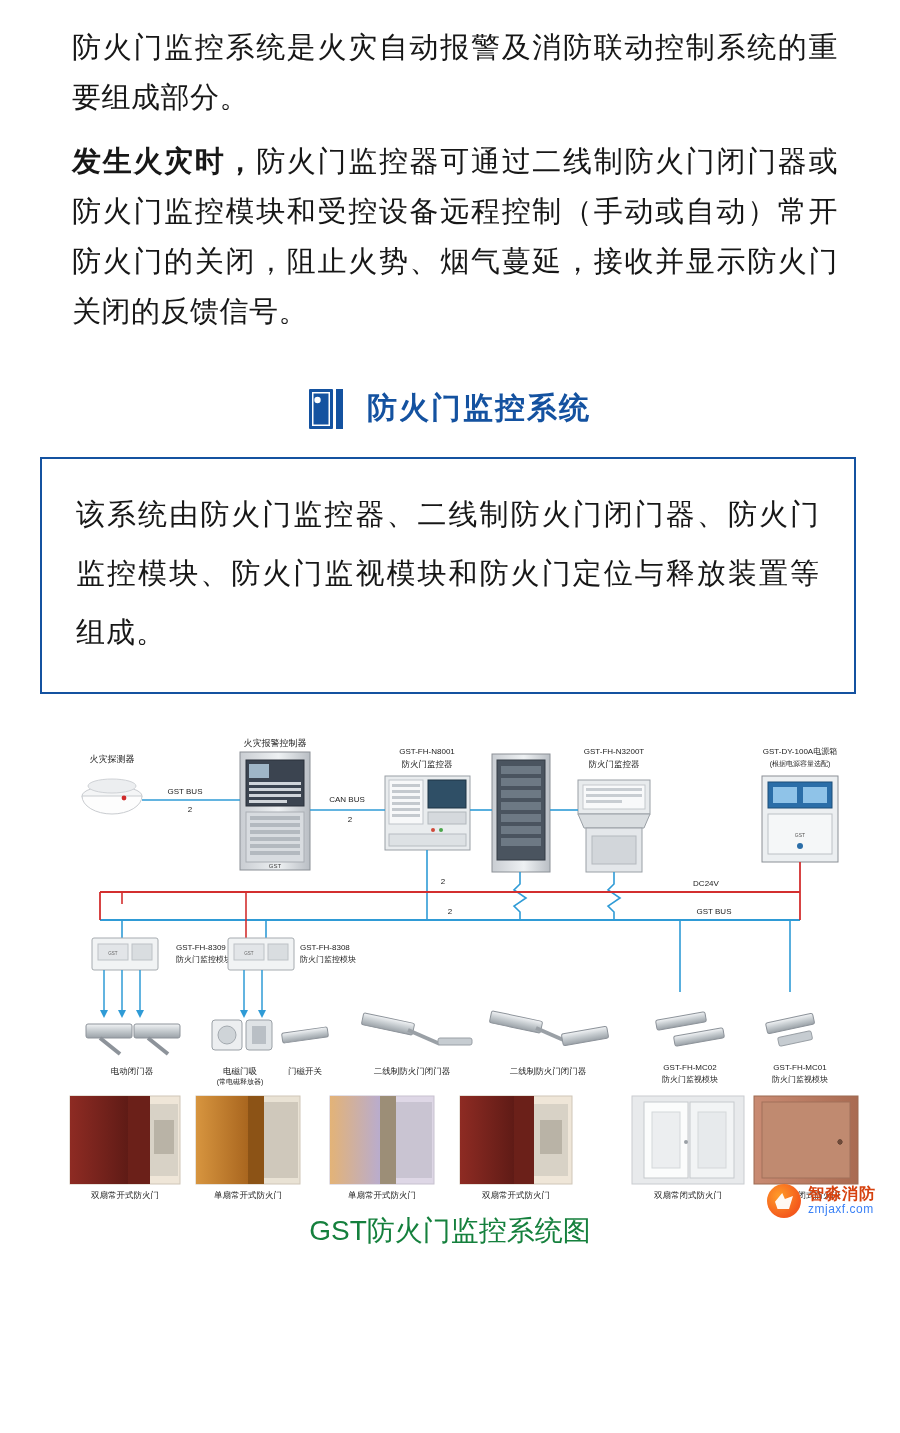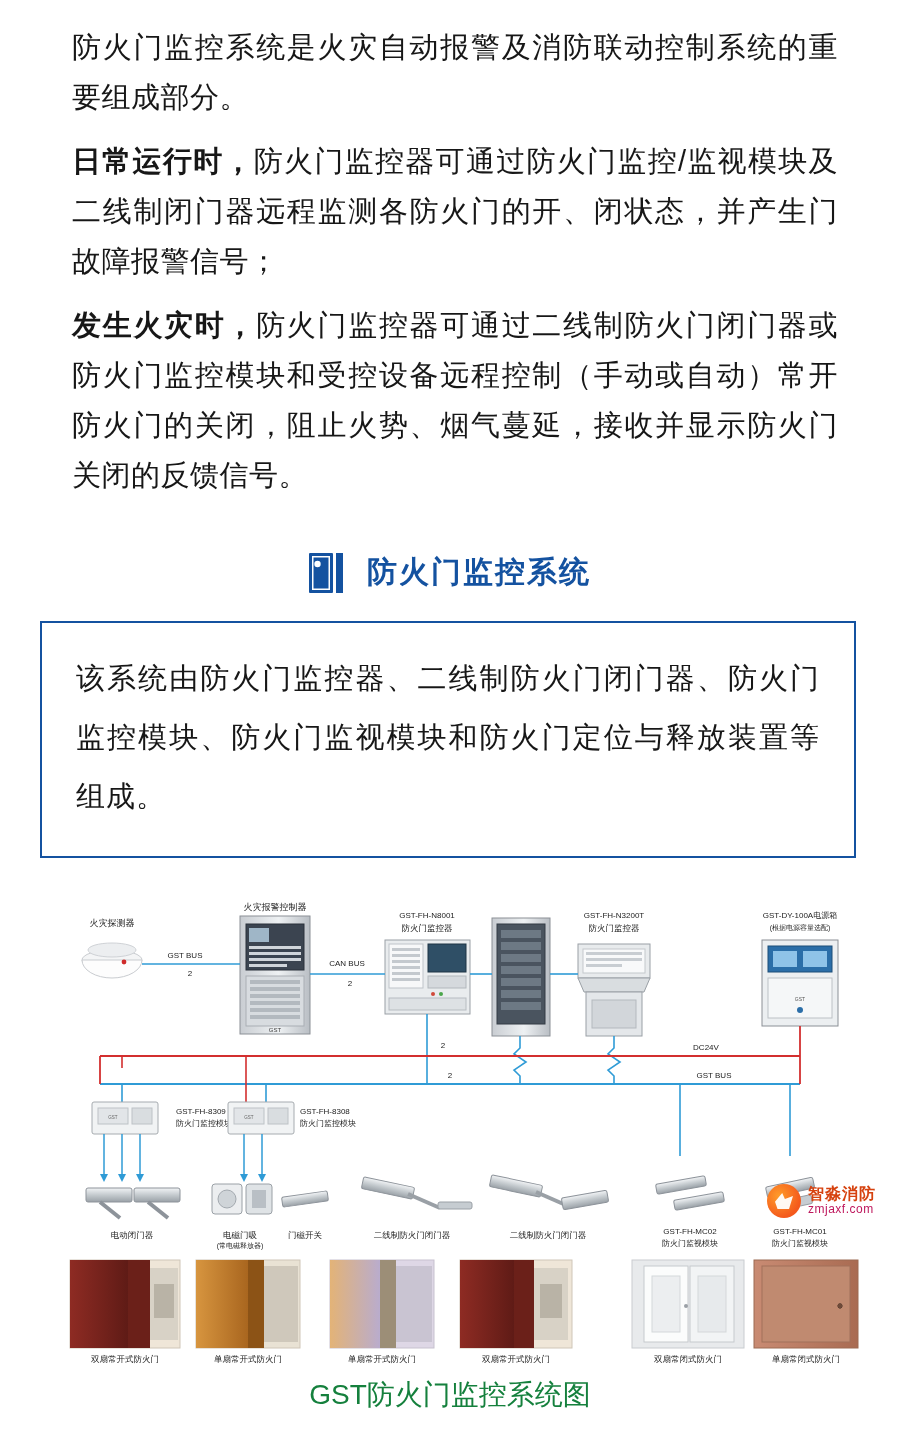"日常运行时，防火门监控器可通过防火门监控/监视模块及二线制闭门器远程监测各防火门" p.para { html: <p> <span>日常运行时，</span><span>防火门监控器可通过防火门监控/监视模块及二线制闭门器远程监测各防火门的开、闭状态，并产生门故障报警信号；</span> </p> -> none }
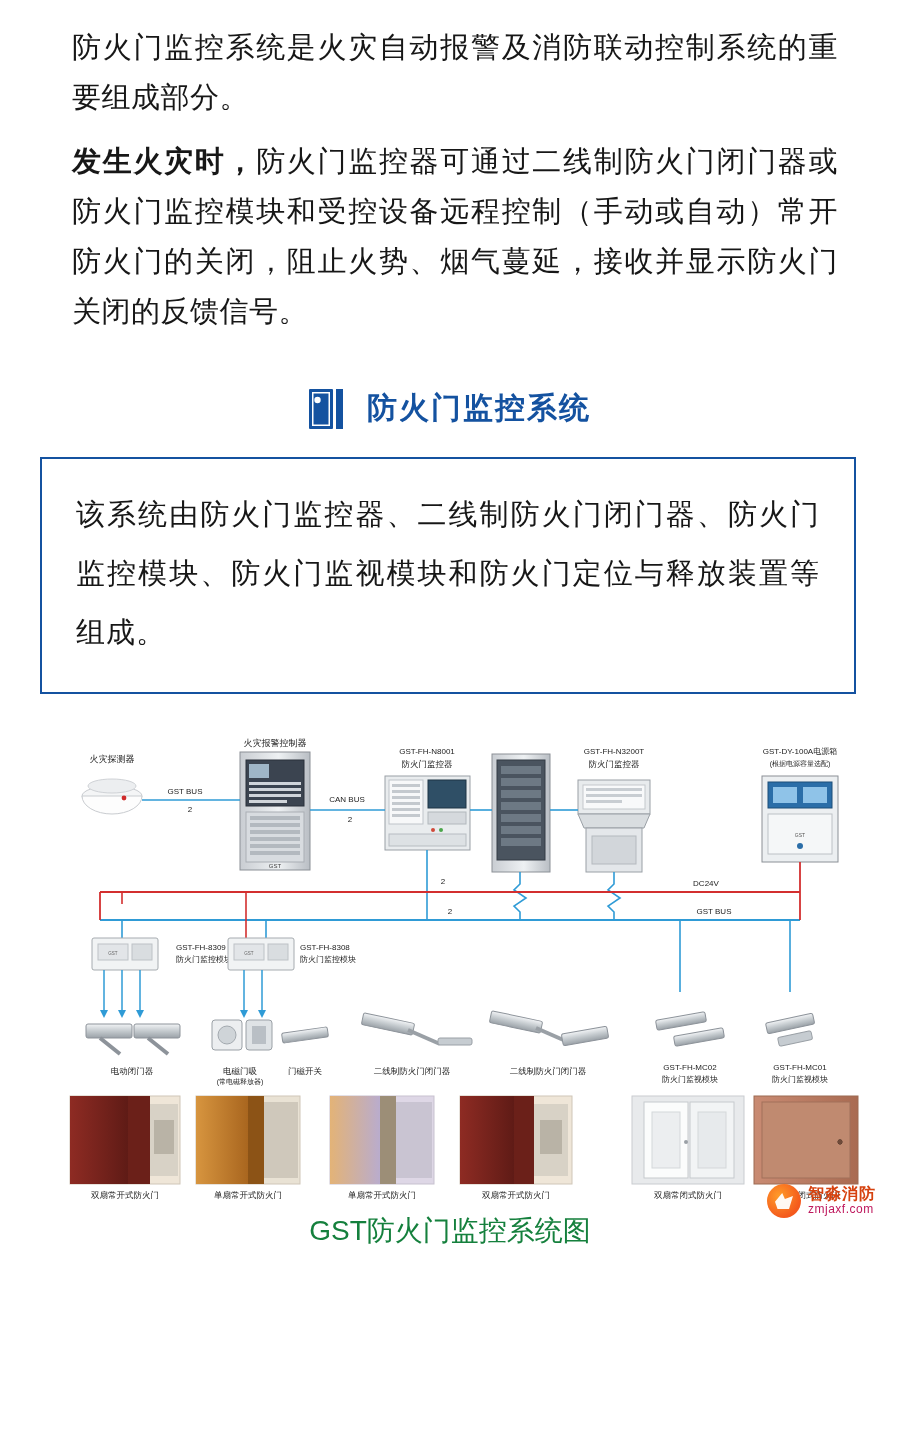"zmjaxf.com" .logo-en { color: #be185d -> #3b82f6 }
